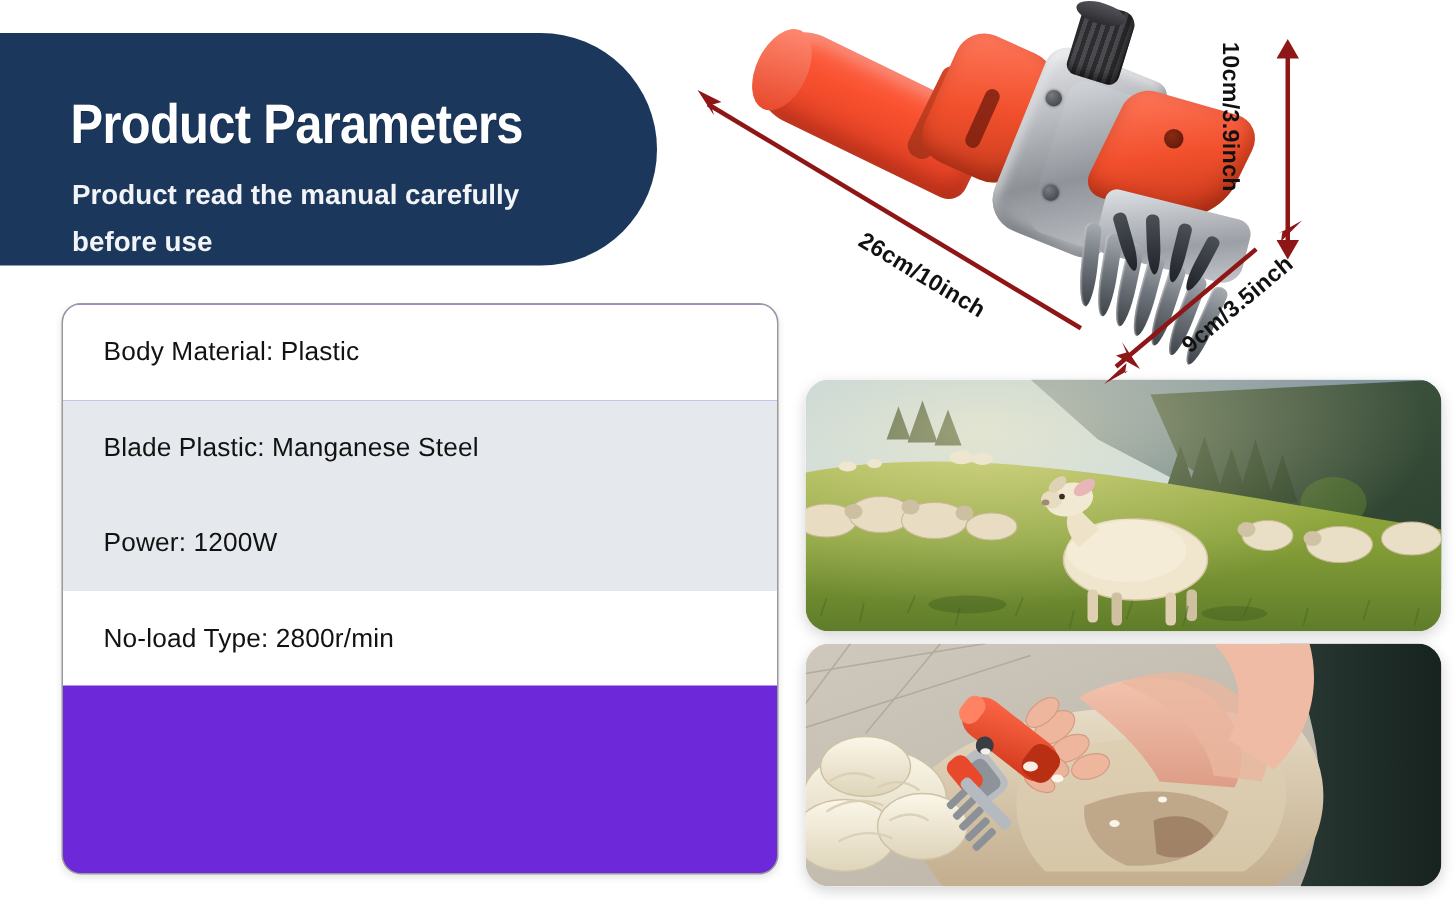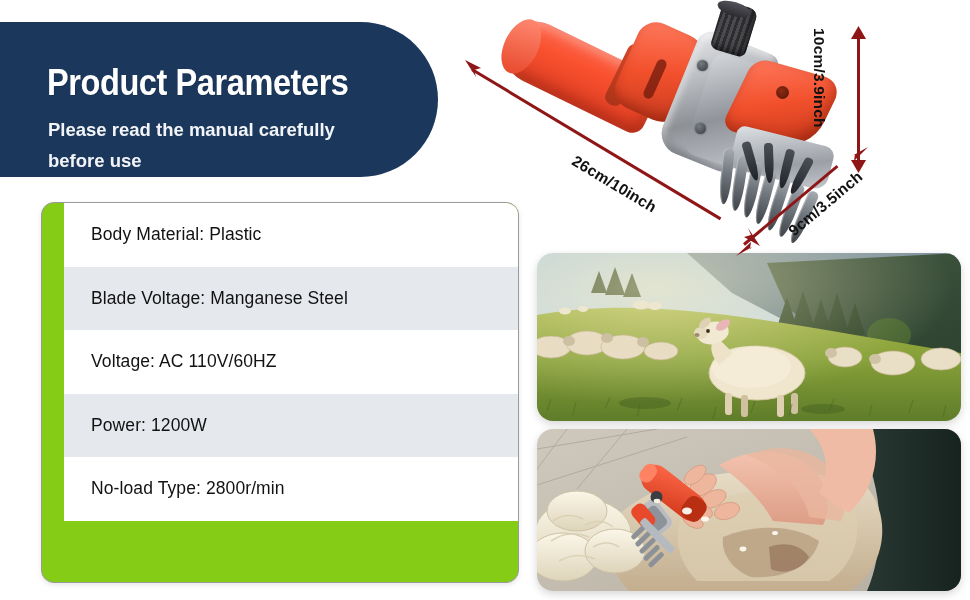"Please read the manual carefully" div.banner-sub { text: Please -> Product }
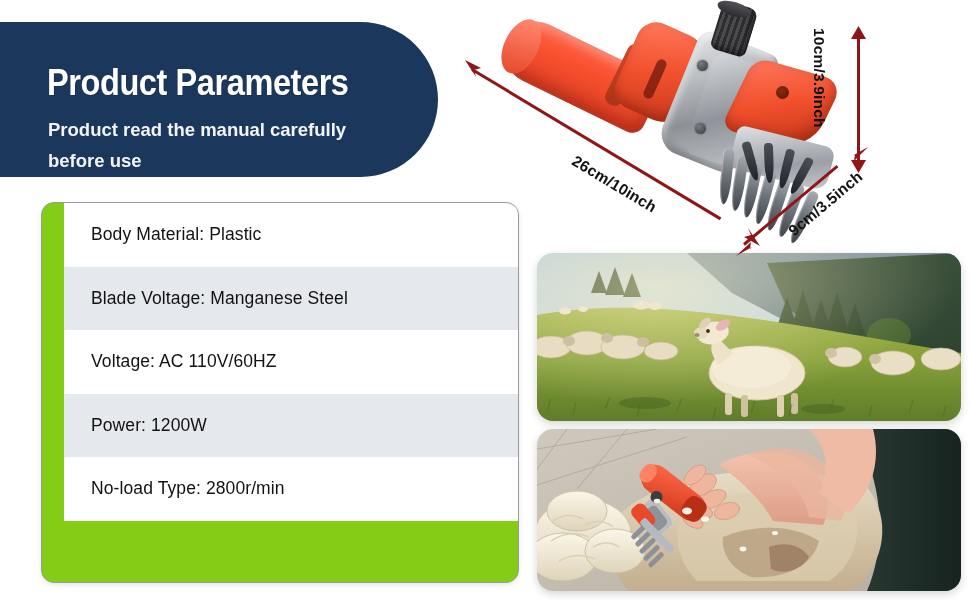"Body Material: Plastic" .spec-card { background: #84cc16 -> #6d28d9; padding-left: 22px -> none }
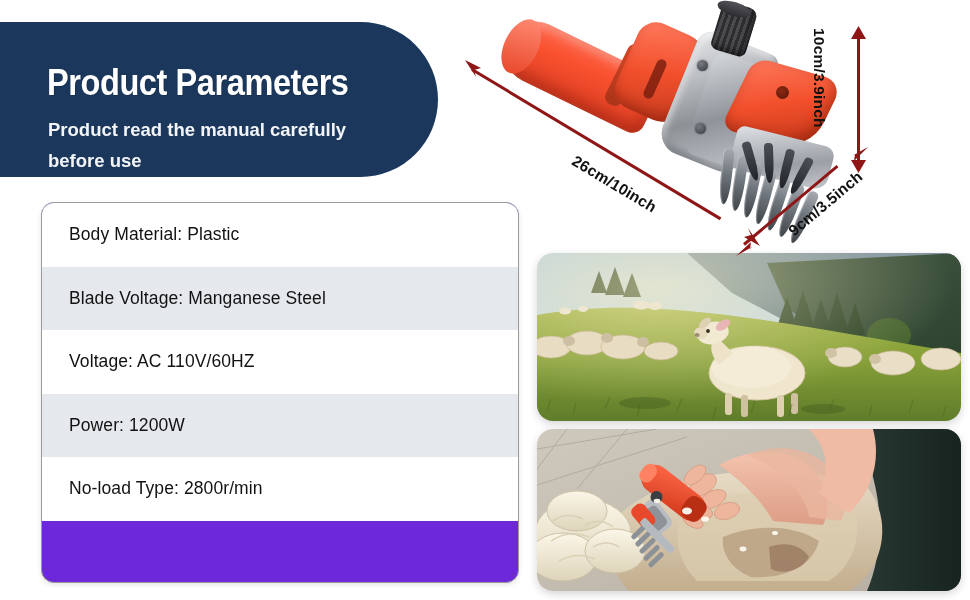"Blade Voltage: Manganese Steel" span { text: Voltage -> Plastic }
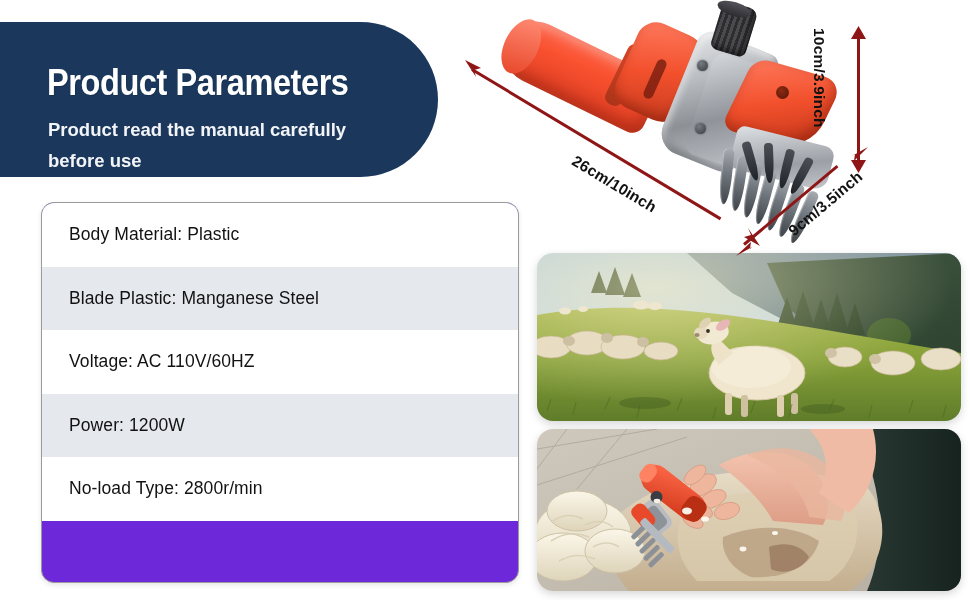"Voltage: AC 110V/60HZ" div.spec-row { html: <div> <span>Voltage: AC 110V/60HZ</span> </div> -> none }
